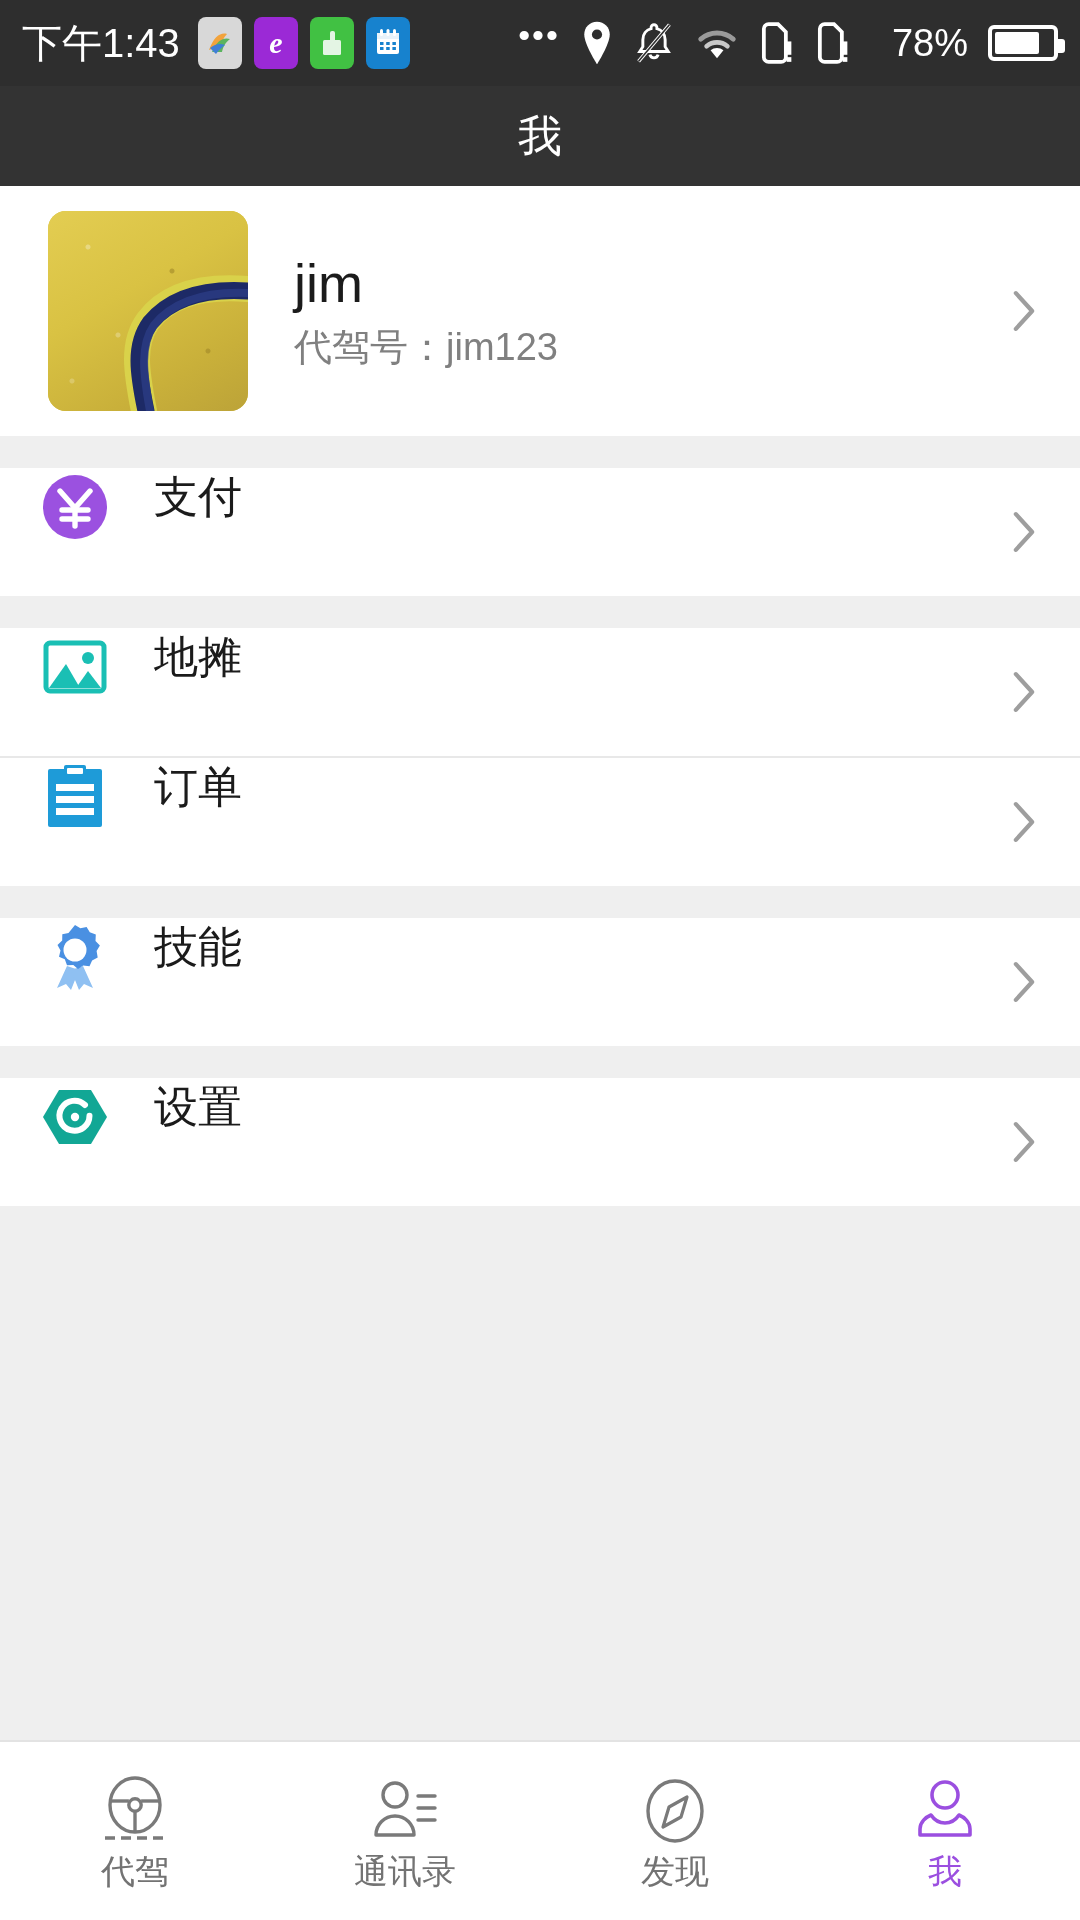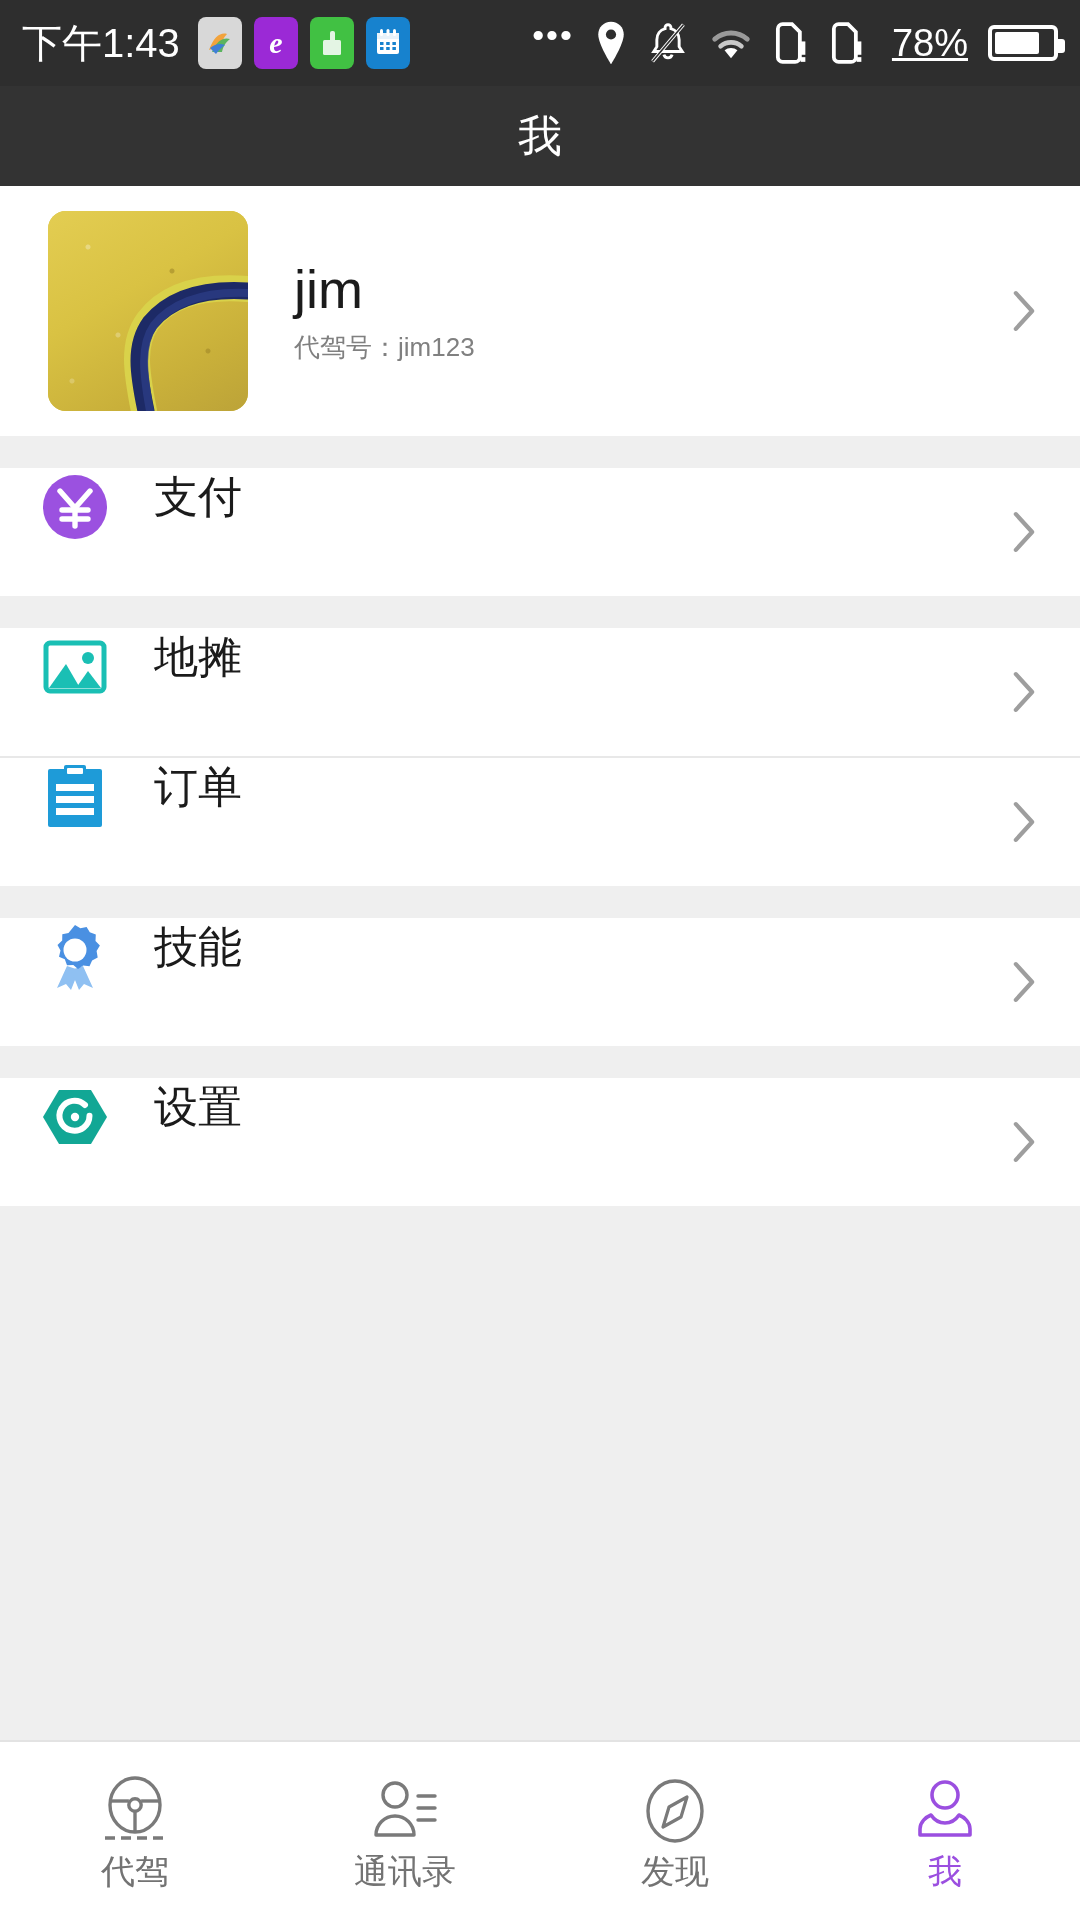"78%" .sb-battery-text { margin-left: 6px -> 20px; text-decoration: underline -> none }
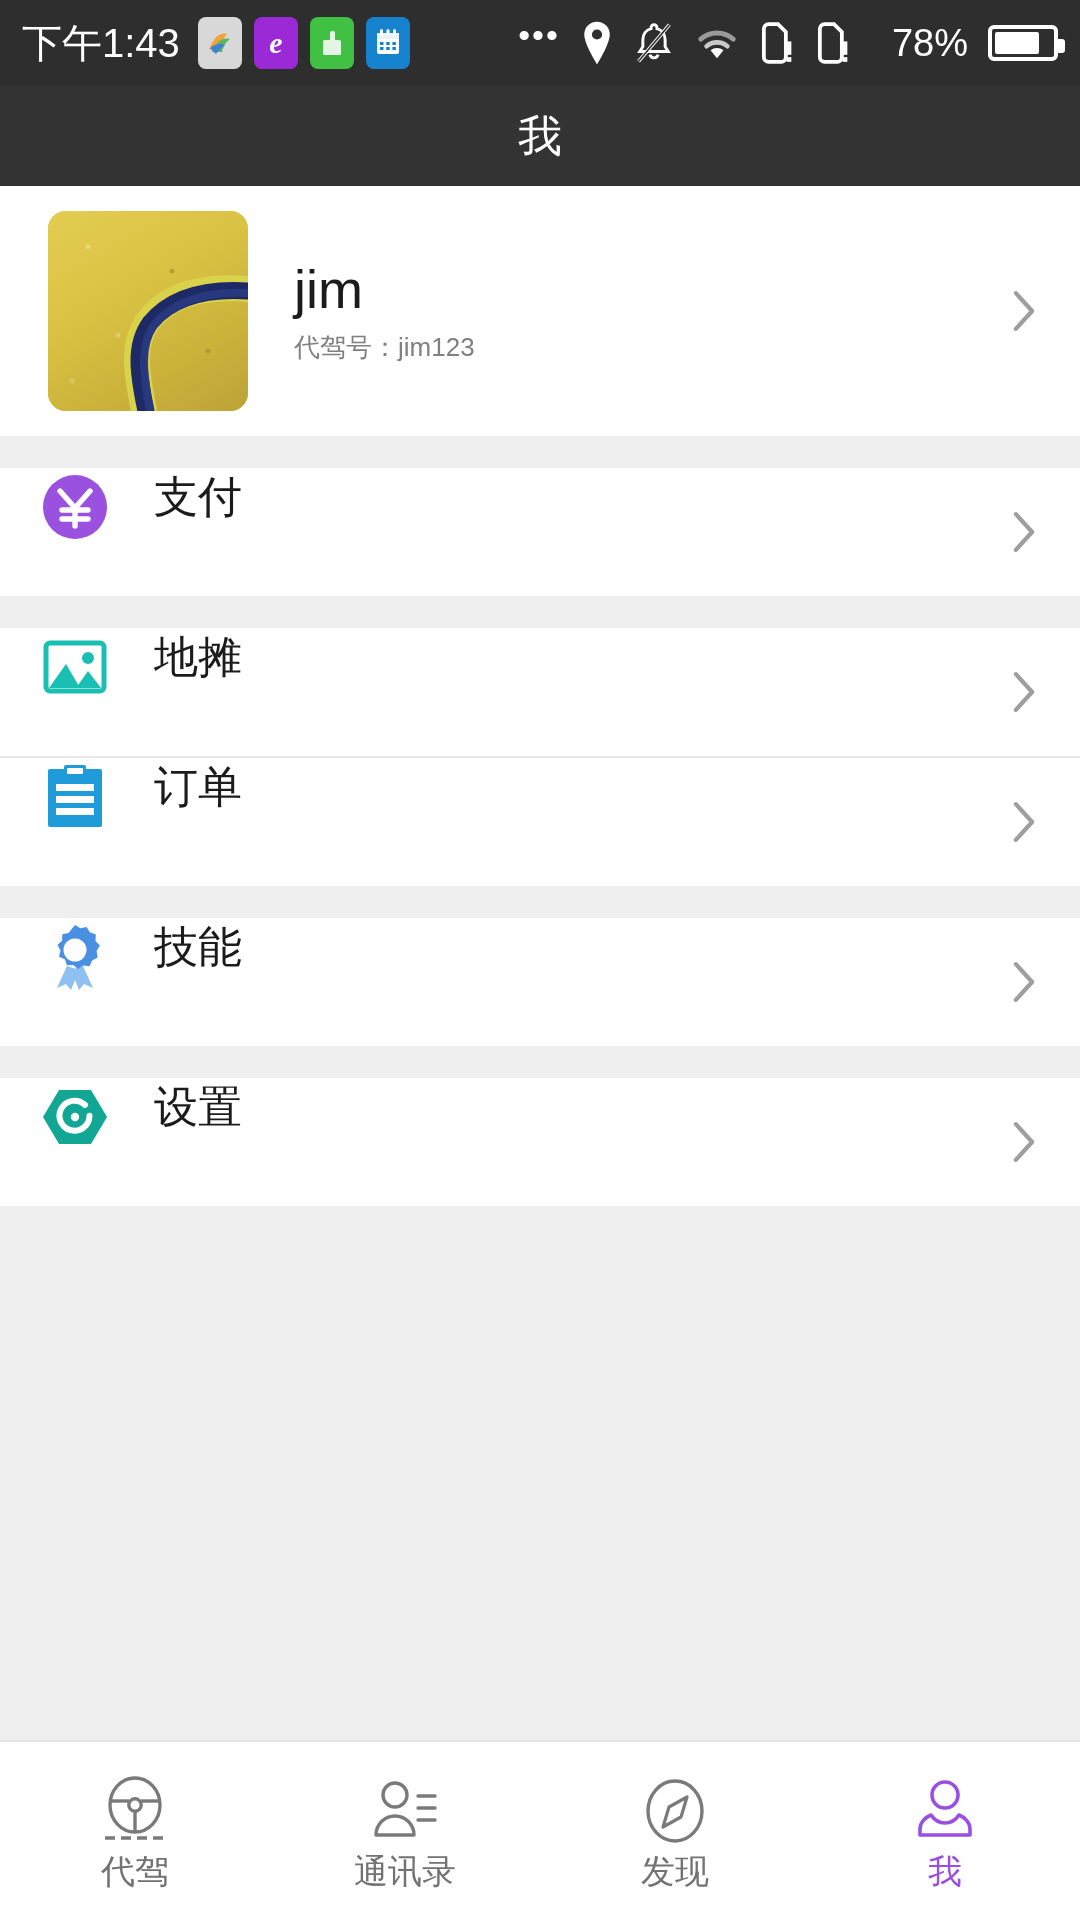"代驾号：jim123" .profile-sub { font-size: 26px -> 38px }
